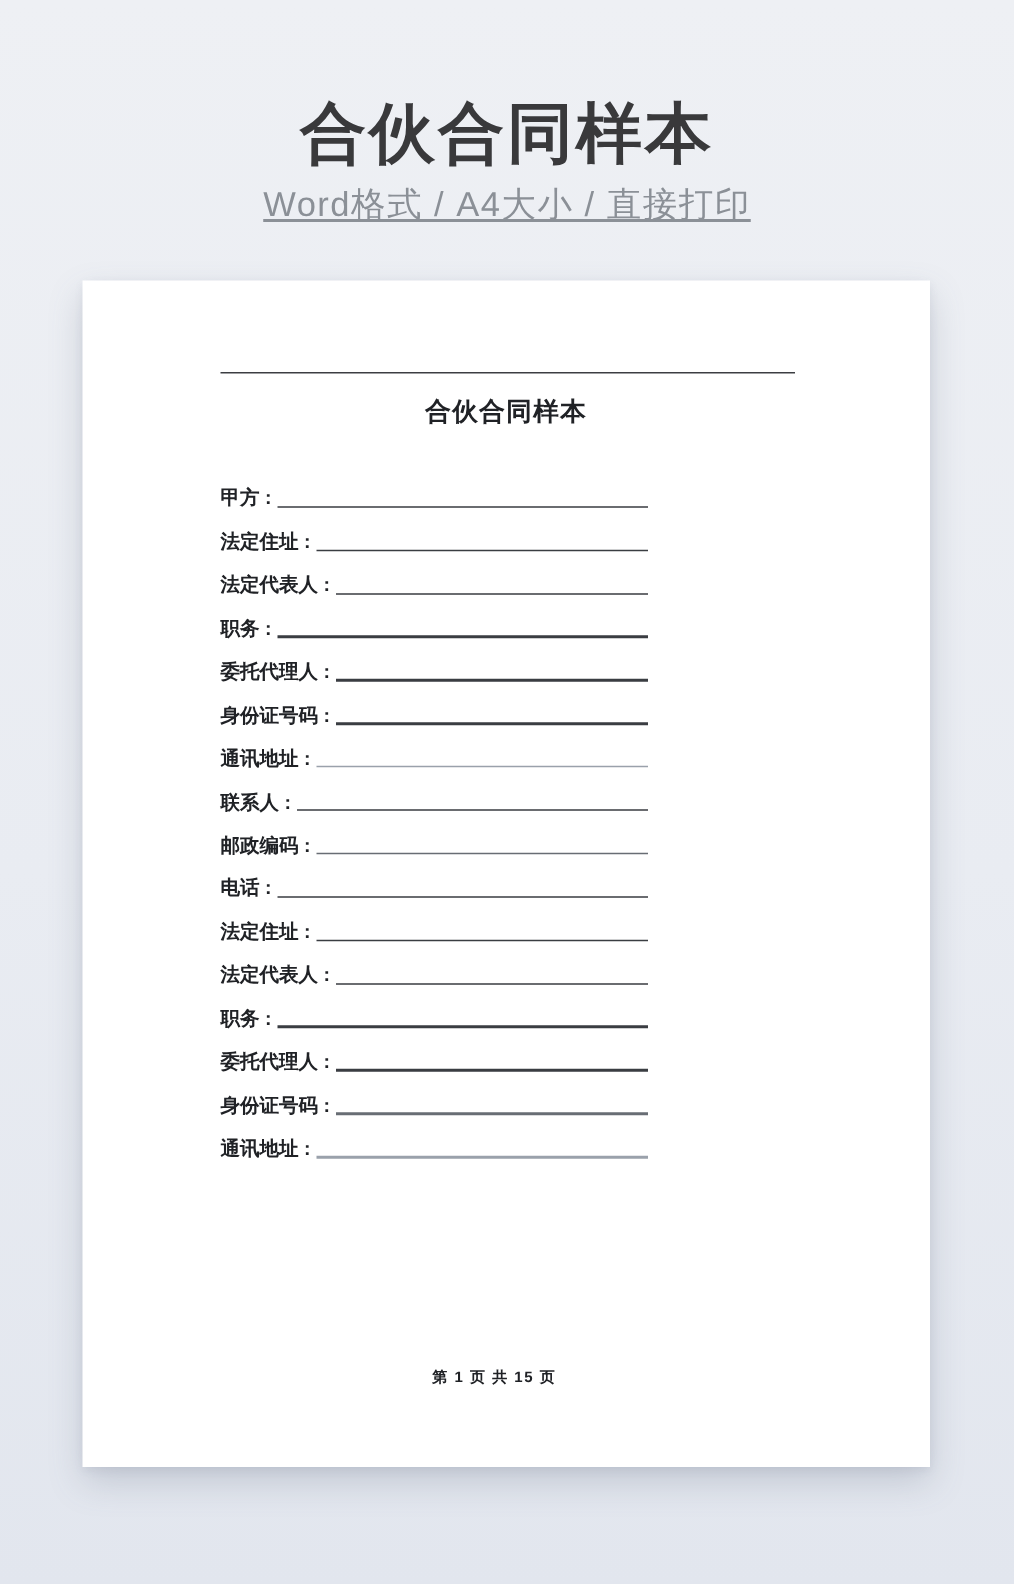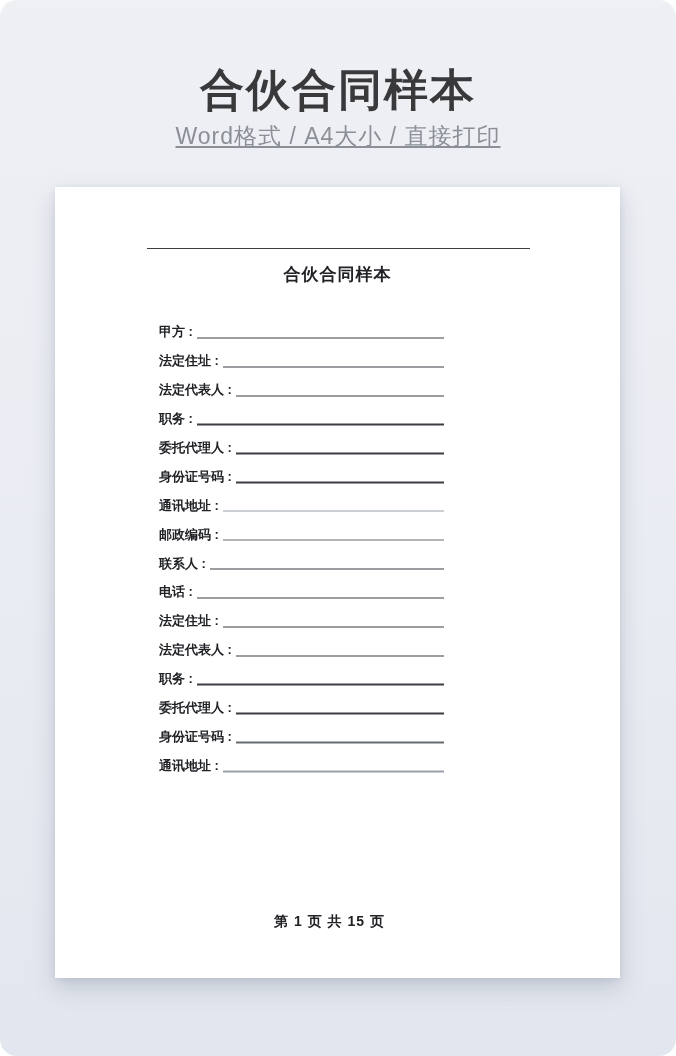"合伙合同样本" .canvas { border-radius: 17px -> none }
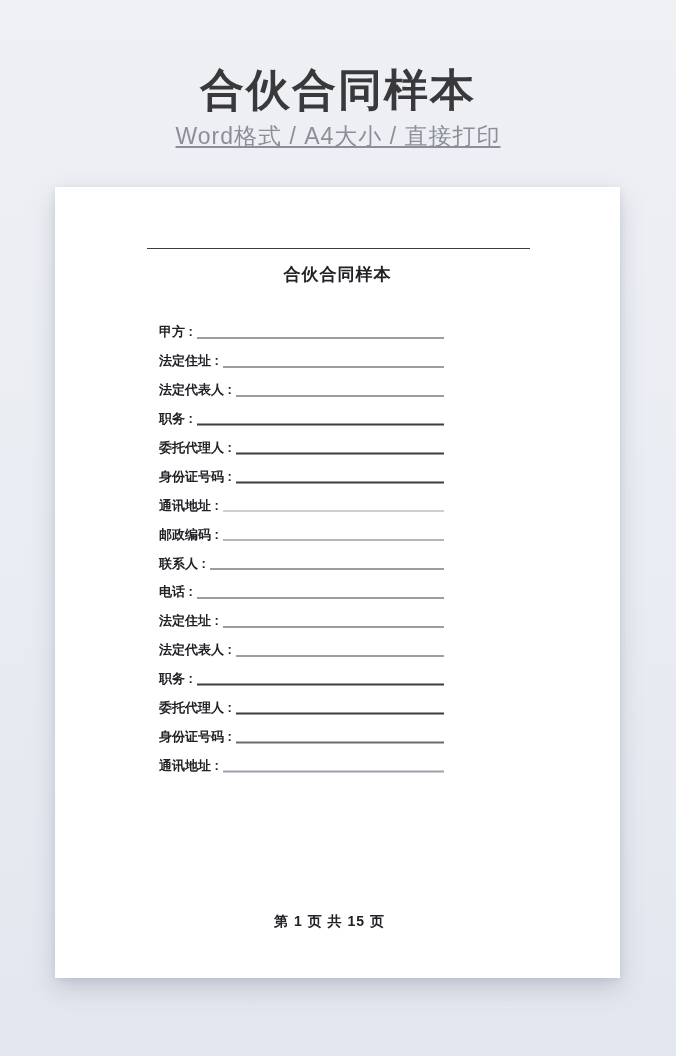"甲方 :" .doc-fields { left: 104px -> 92px }
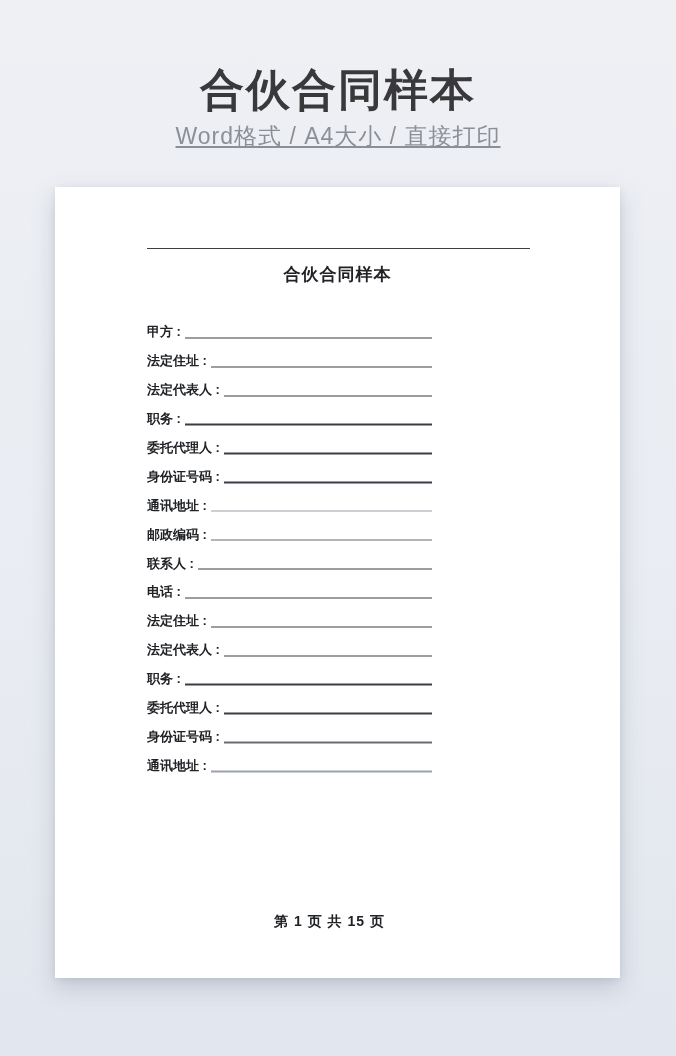"邮政编码 :" div.field-row { order: before "联系人 :" -> after "联系人 :" }
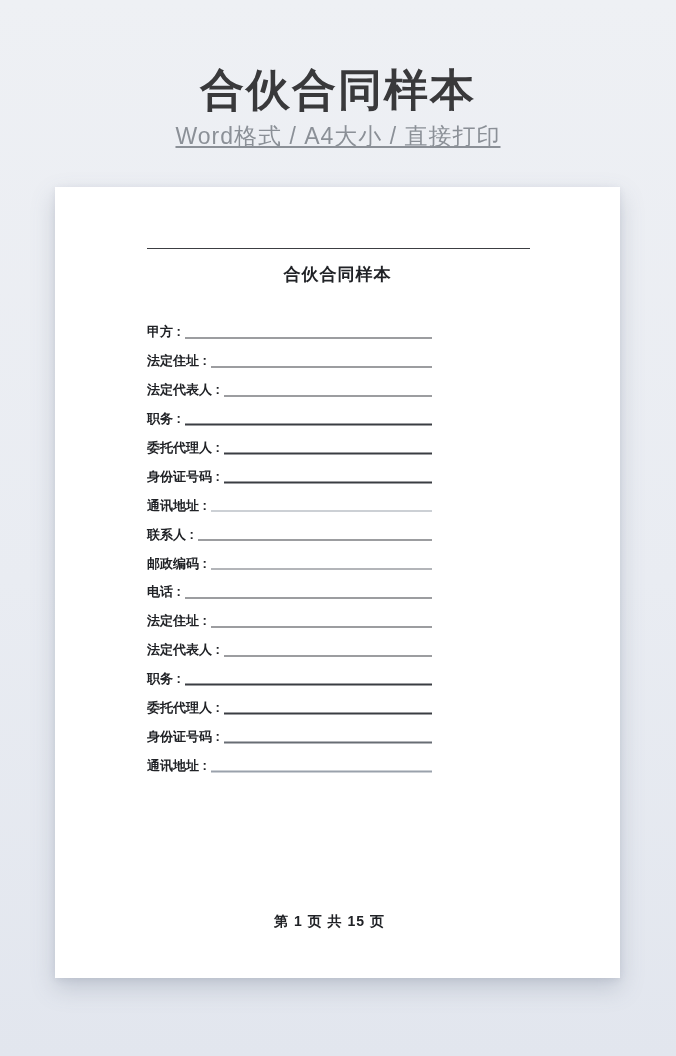"第 1 页 共 15" .doc-footer { font-size: 14px -> 10px }
